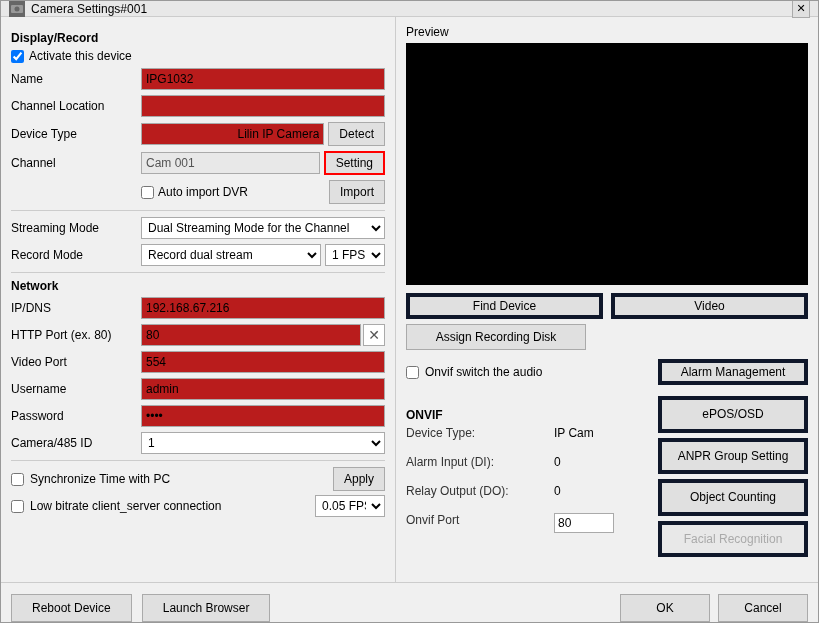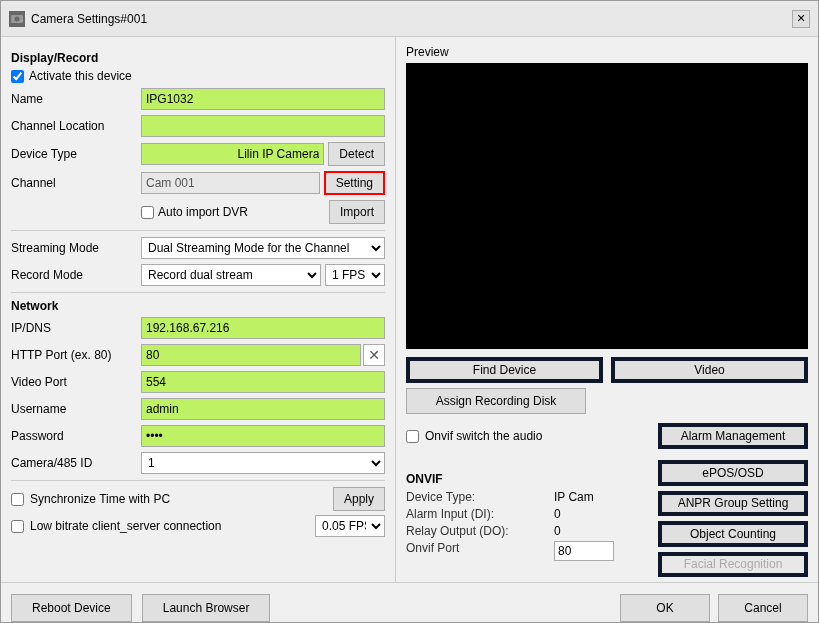"Camera Settings#001" .title-bar { height: 36px -> 16px }
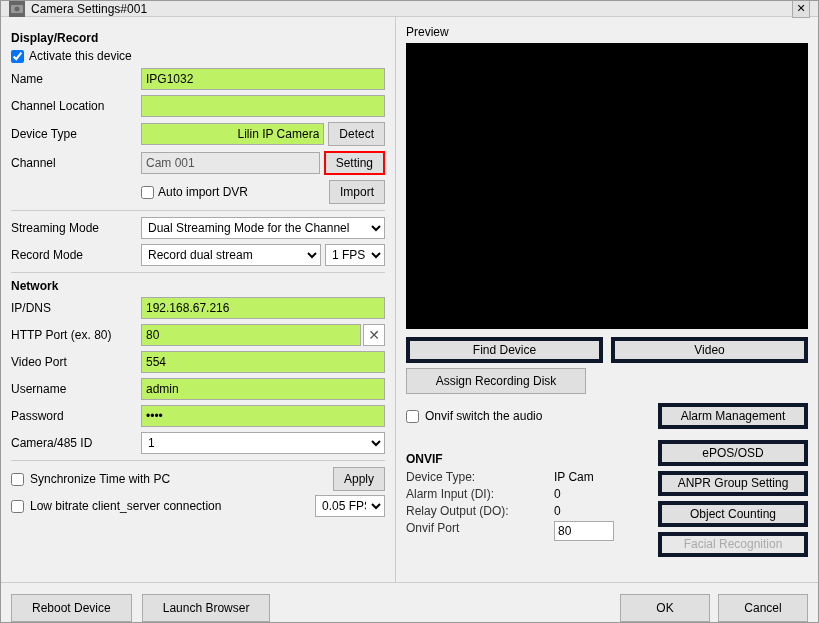"IPG1032" .form-input { background: #bef264 -> #b91c1c }
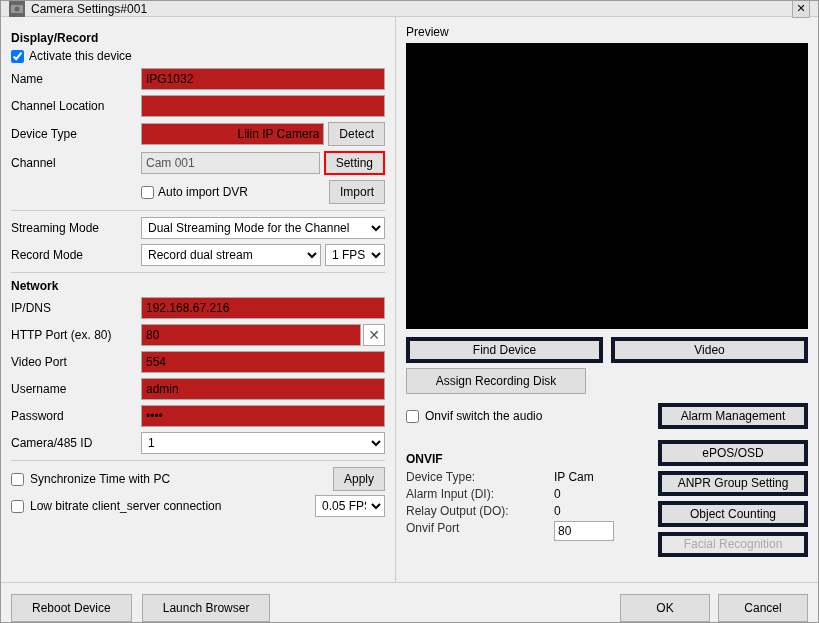"Device Type:" .onvif-grid { gap: 3px 8px -> 15px 8px; margin-bottom: 16px -> 24px }
